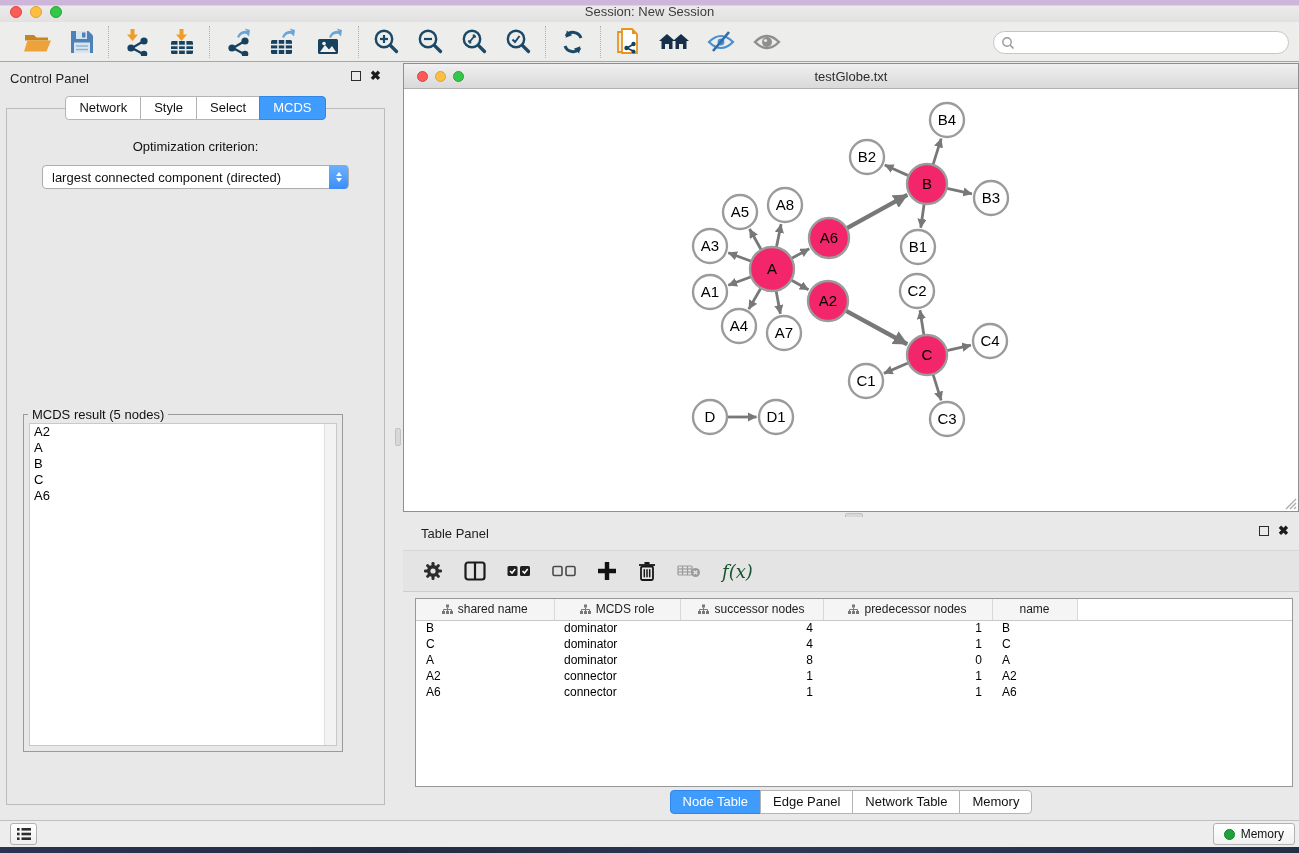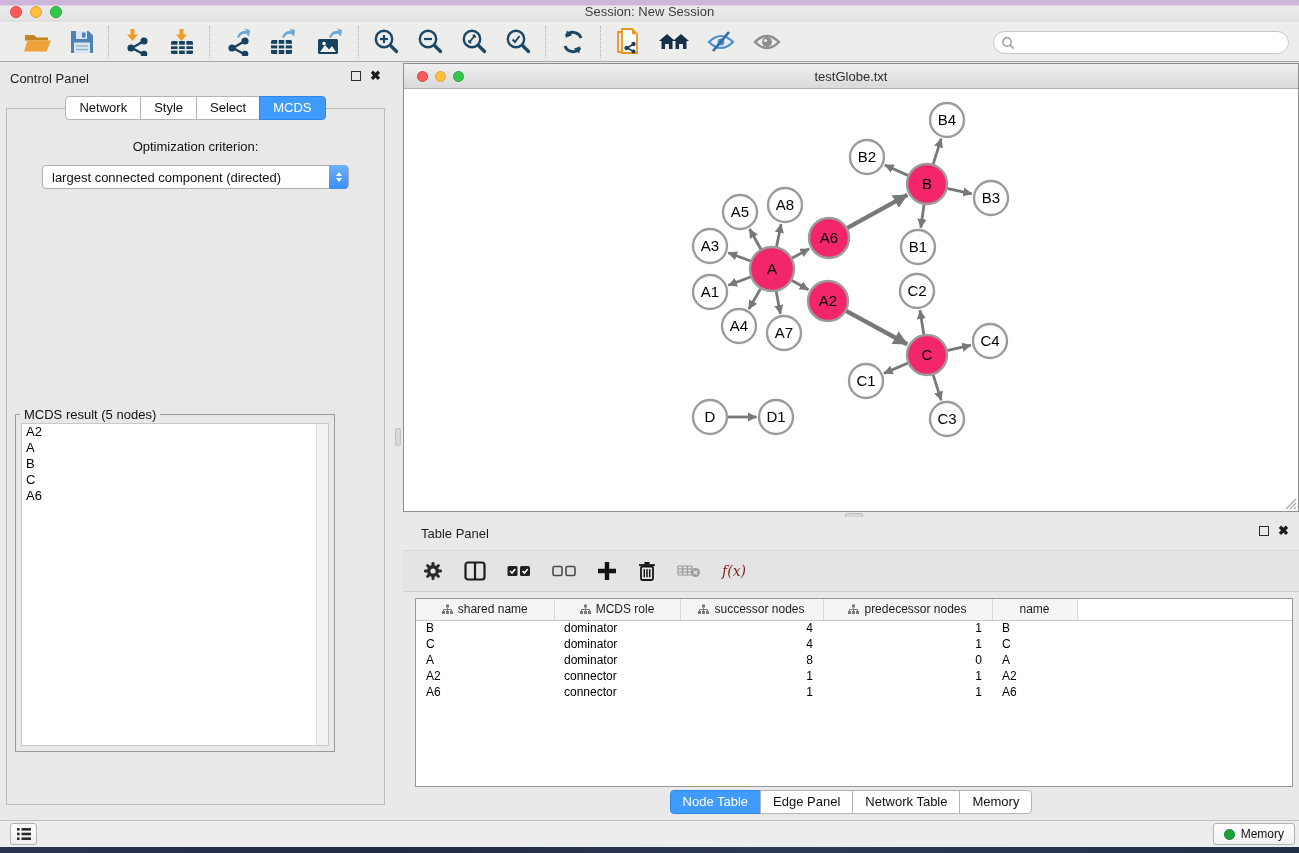"MCDS result (5 nodes)" .result-fieldset { left: 8px -> 16px }
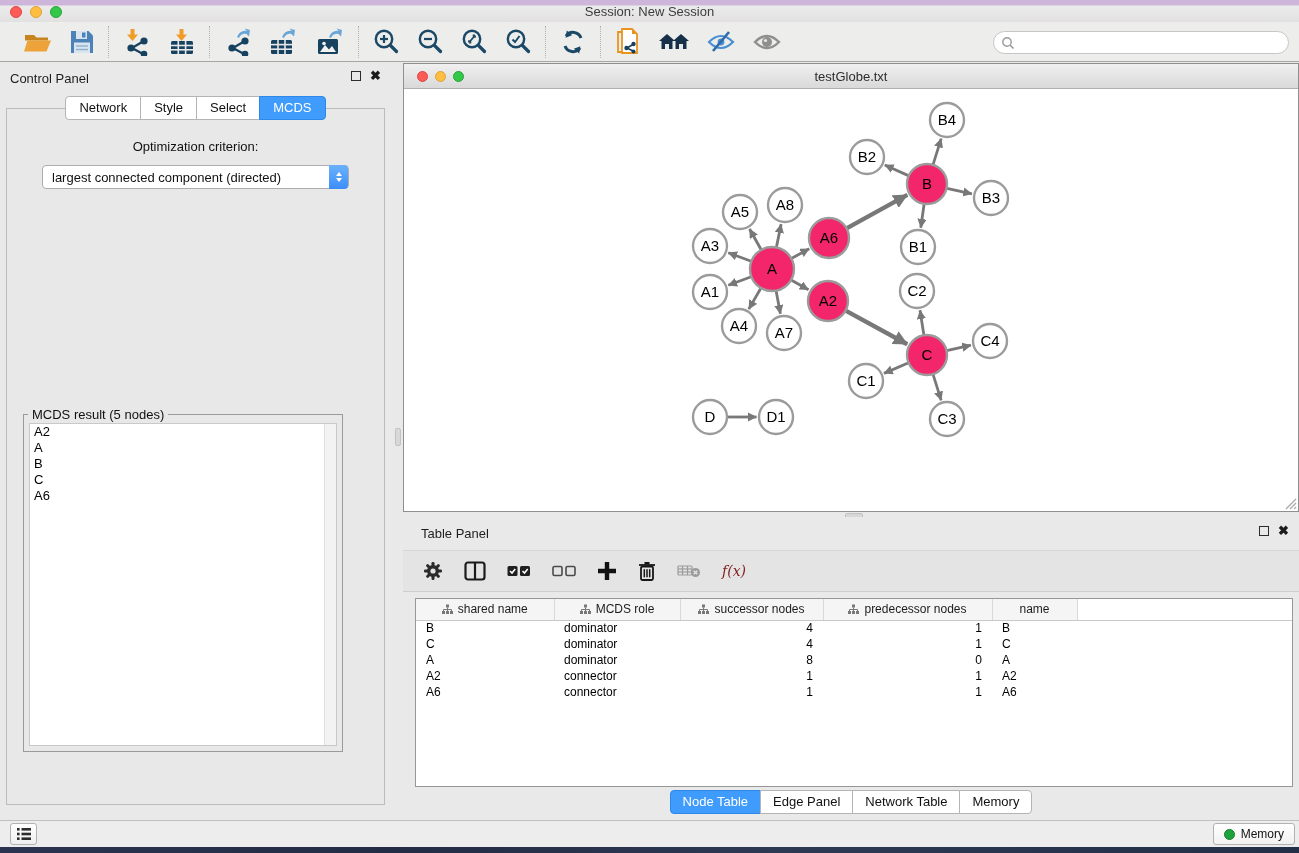"f(x)" span { color: #7f1d1d -> #14532d; font-size: 14px -> 18px }
